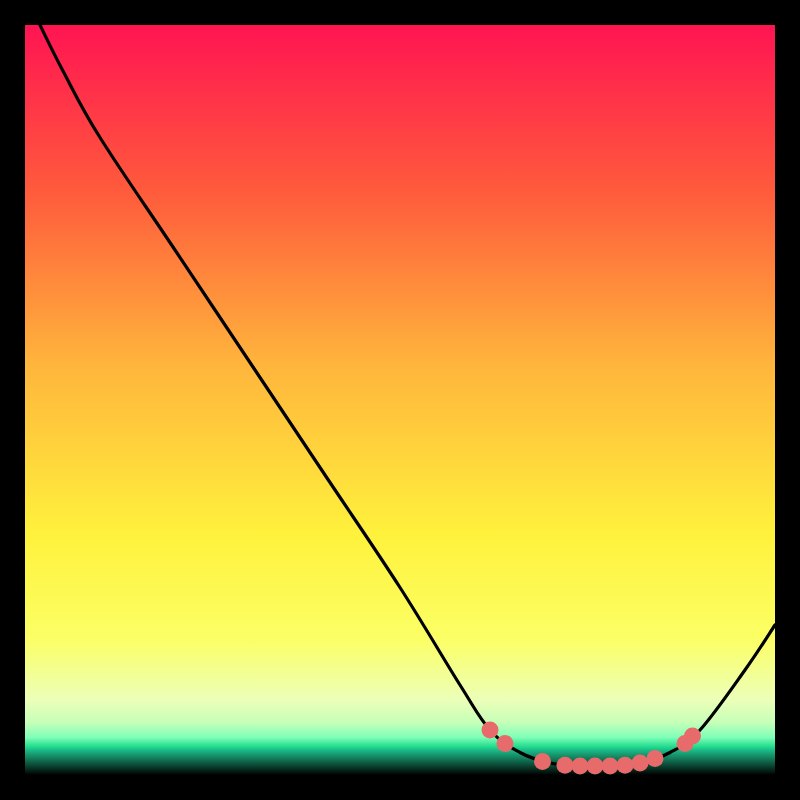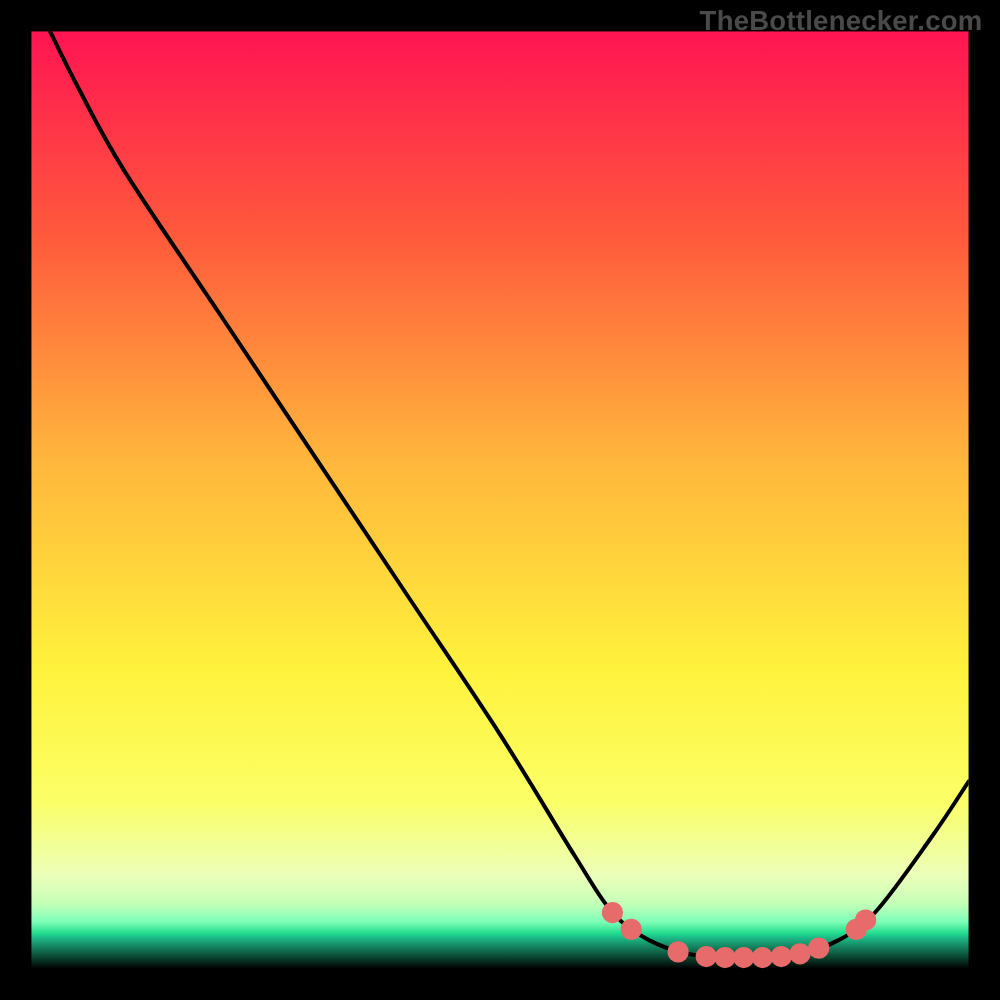"TheBottlenecker.com" div.watermark { html: <div>TheBottlenecker.com</div> -> none }
